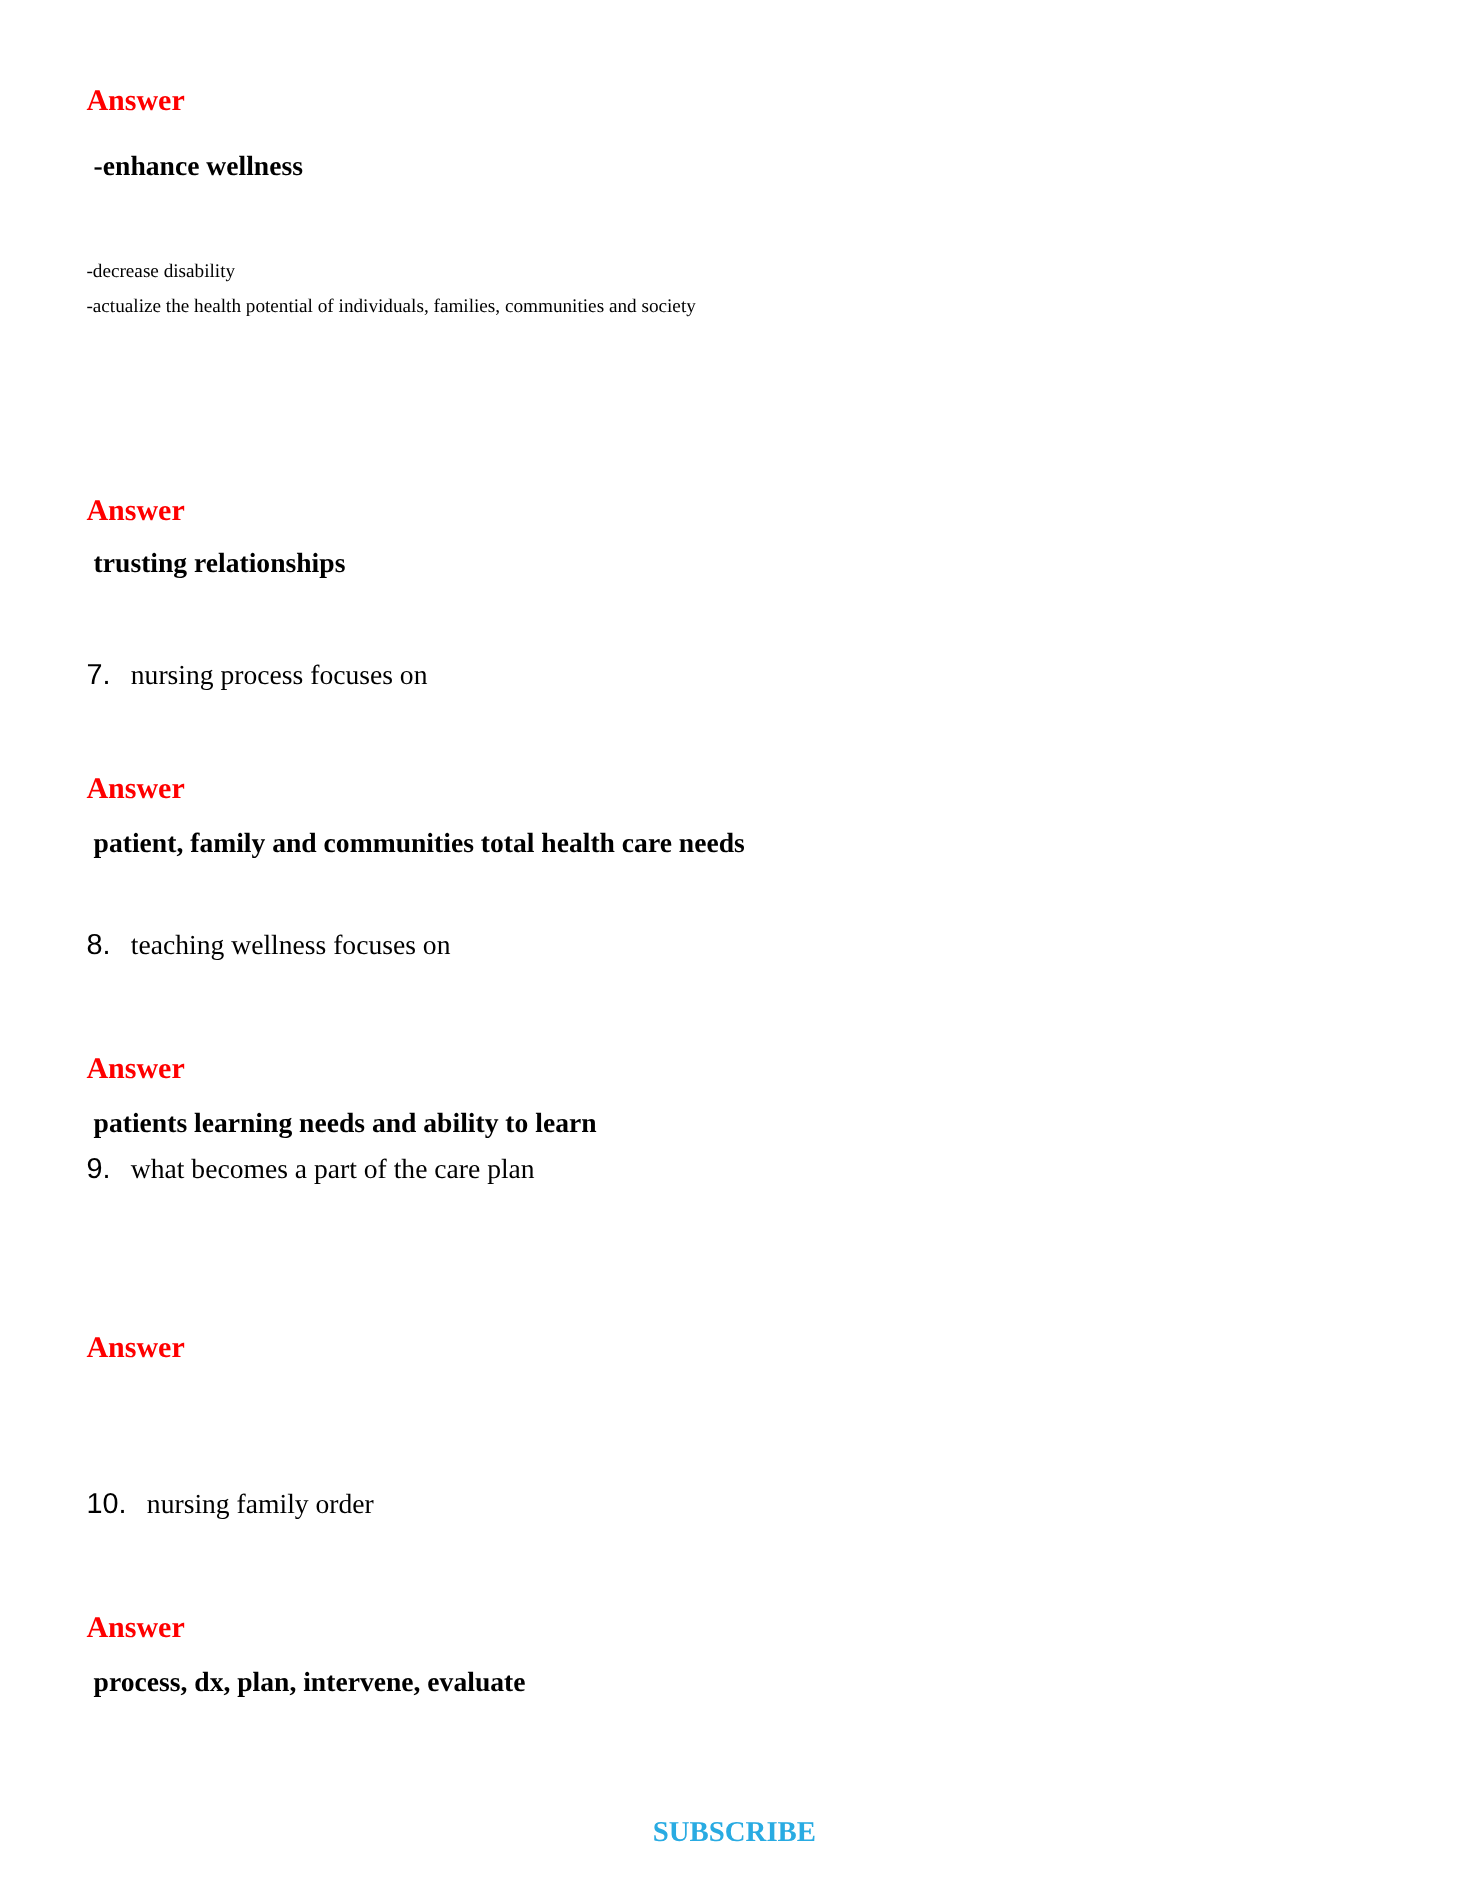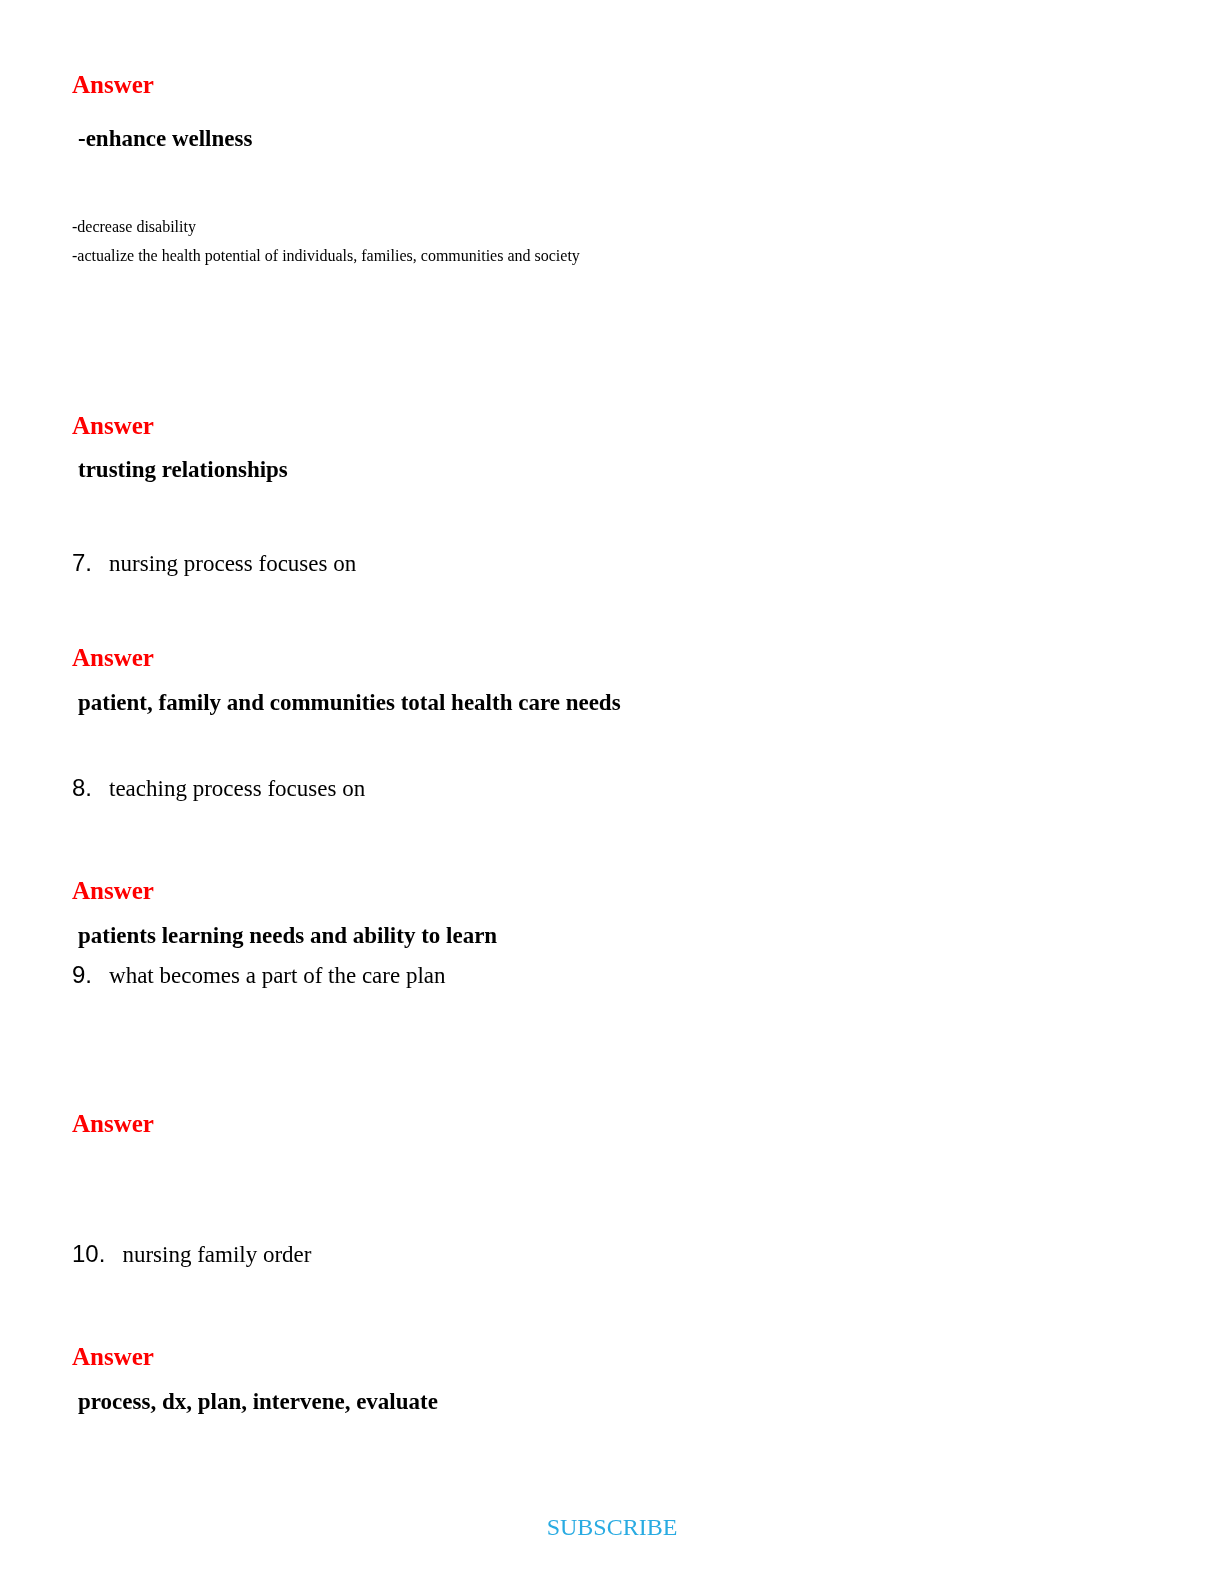"teaching process focuses on" span.qtext { text: process -> wellness }
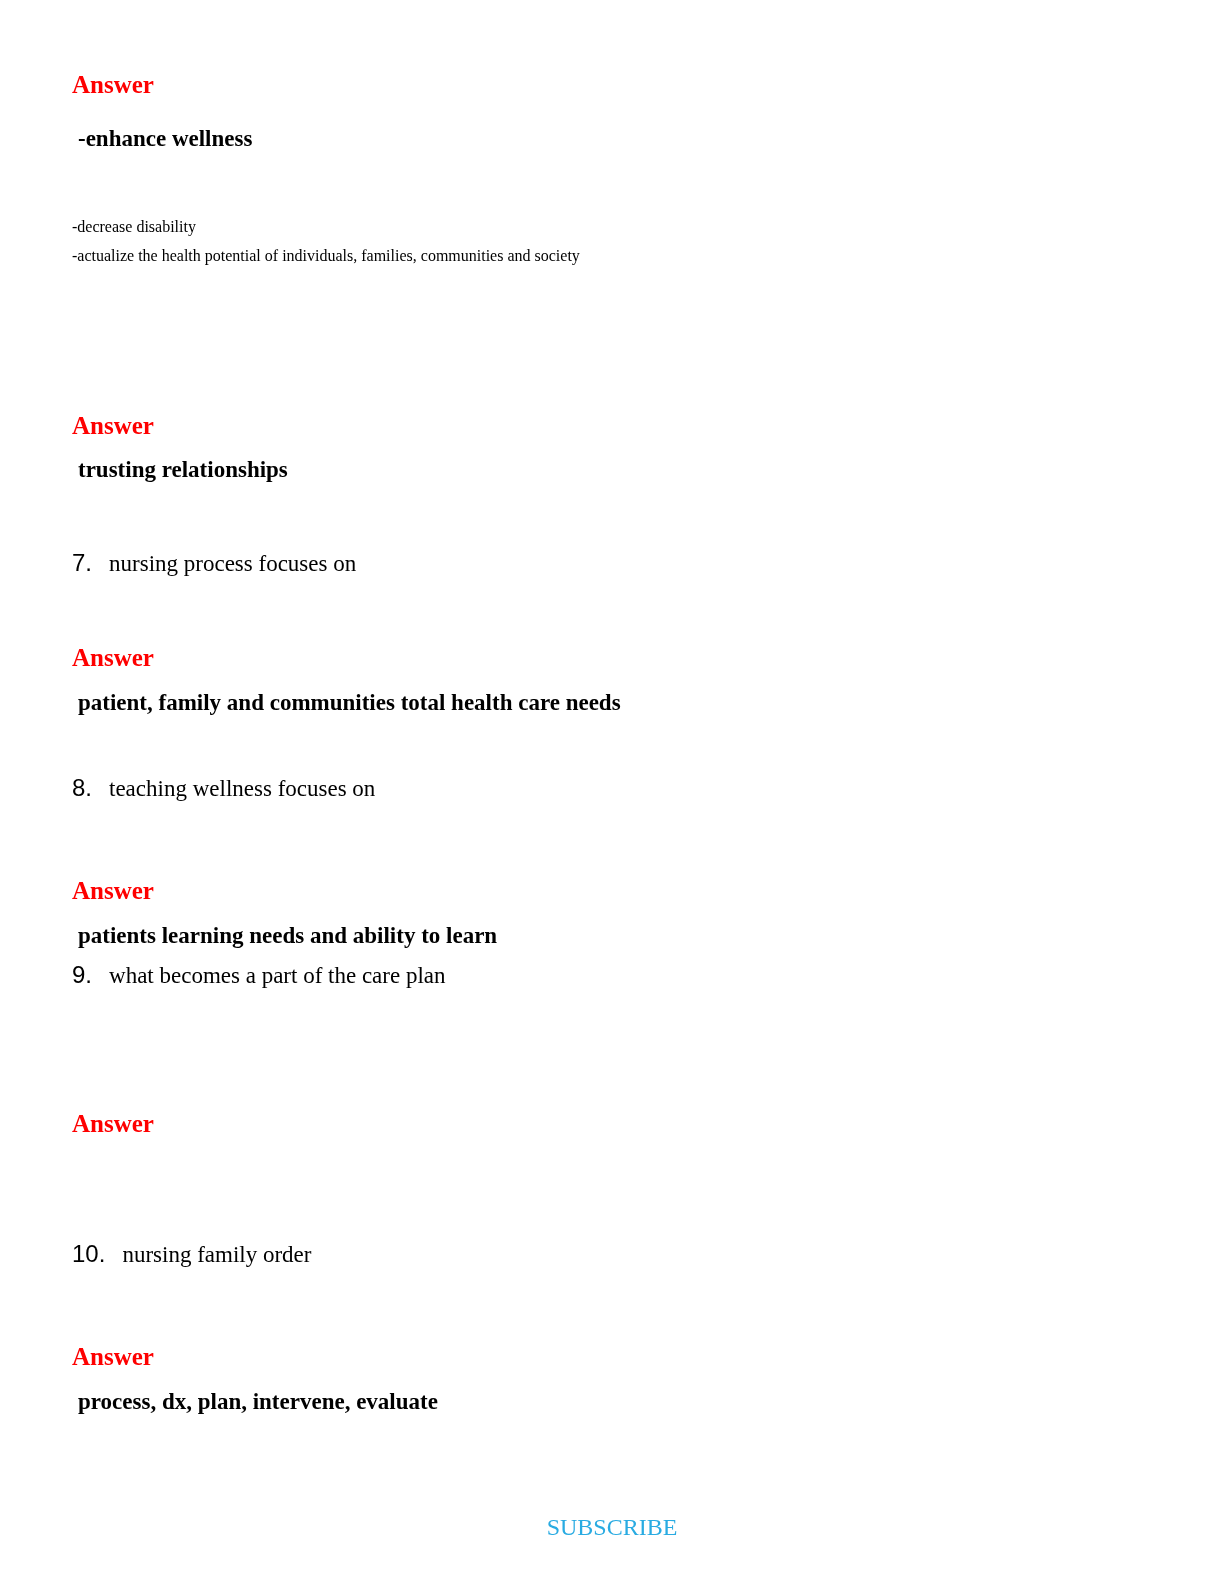"SUBSCRIBE" .subscribe { font-weight: normal -> bold }
